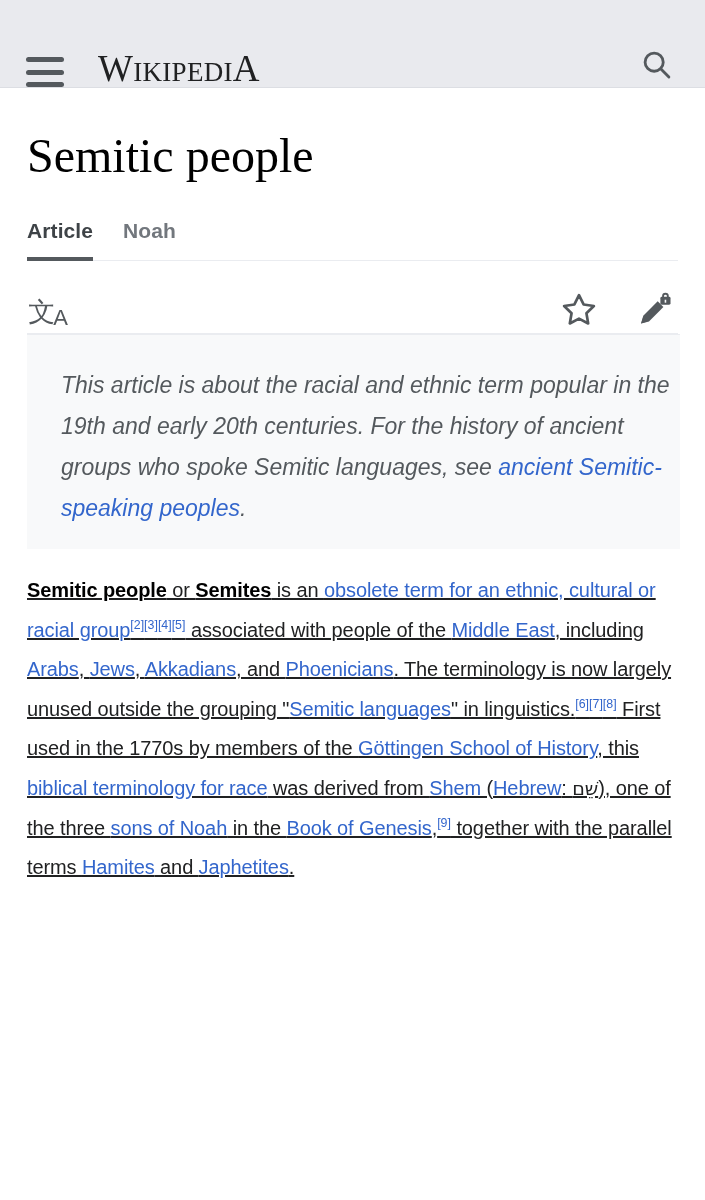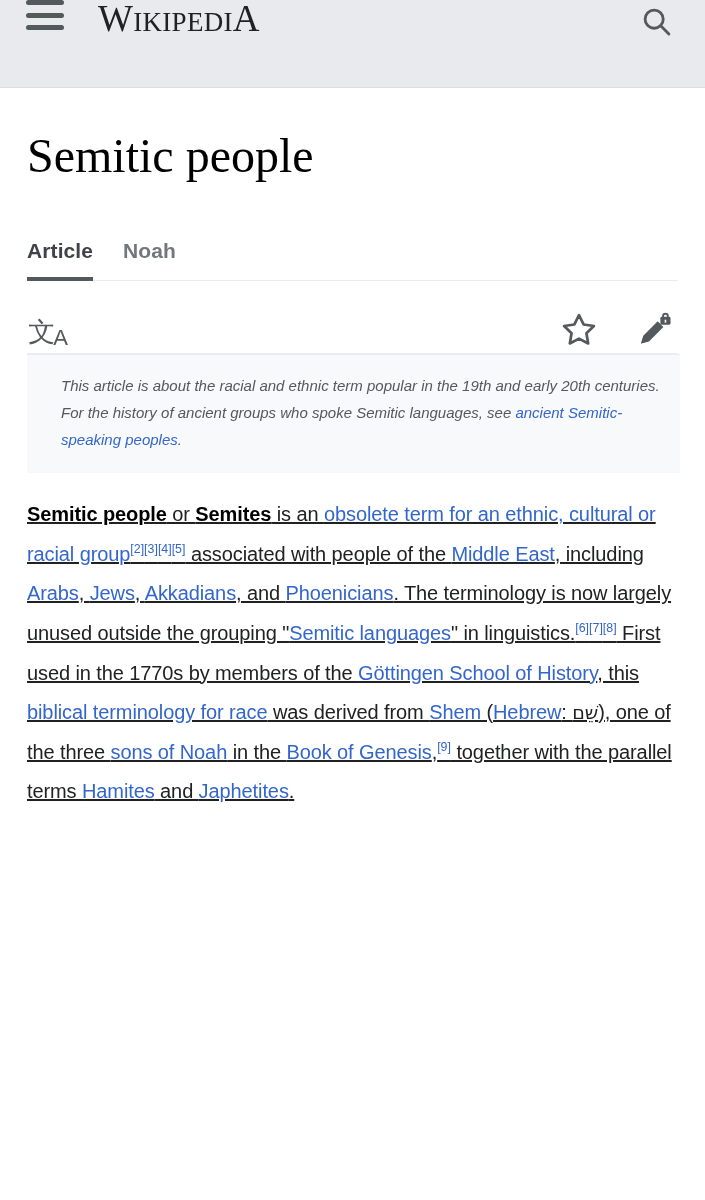"WIKIPEDIA" .site-header { align-items: flex-start -> flex-end }
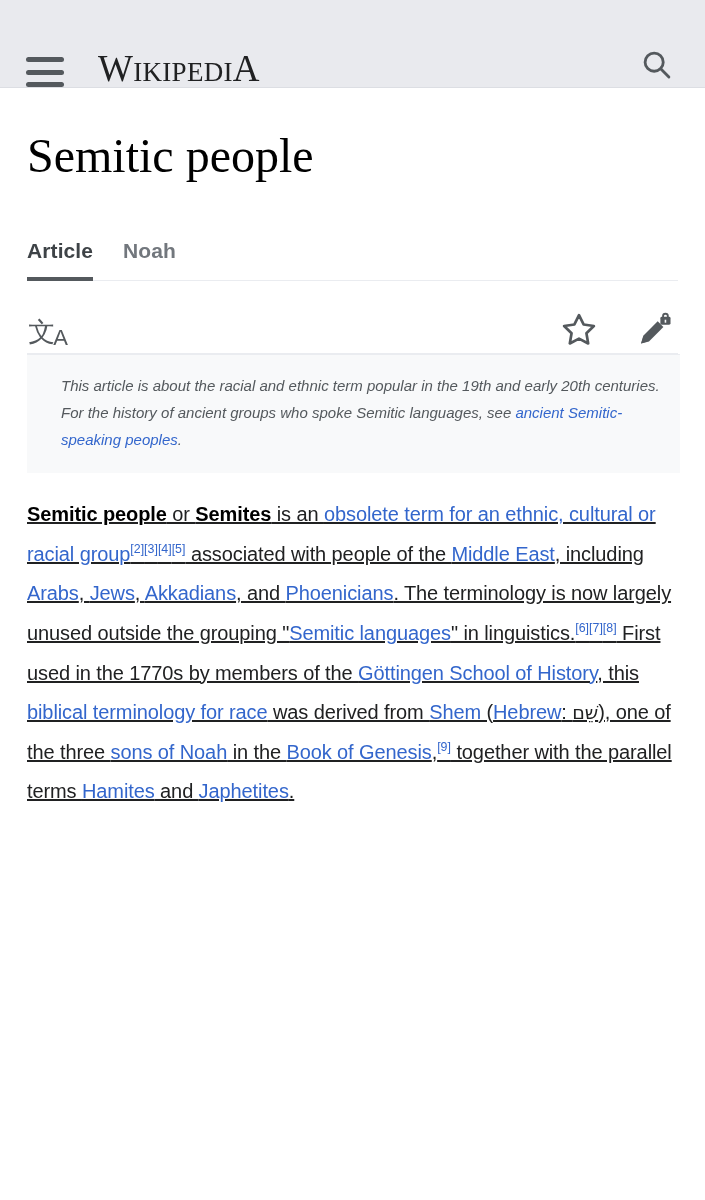"Article" .tab.active { margin-top: 20px -> none }
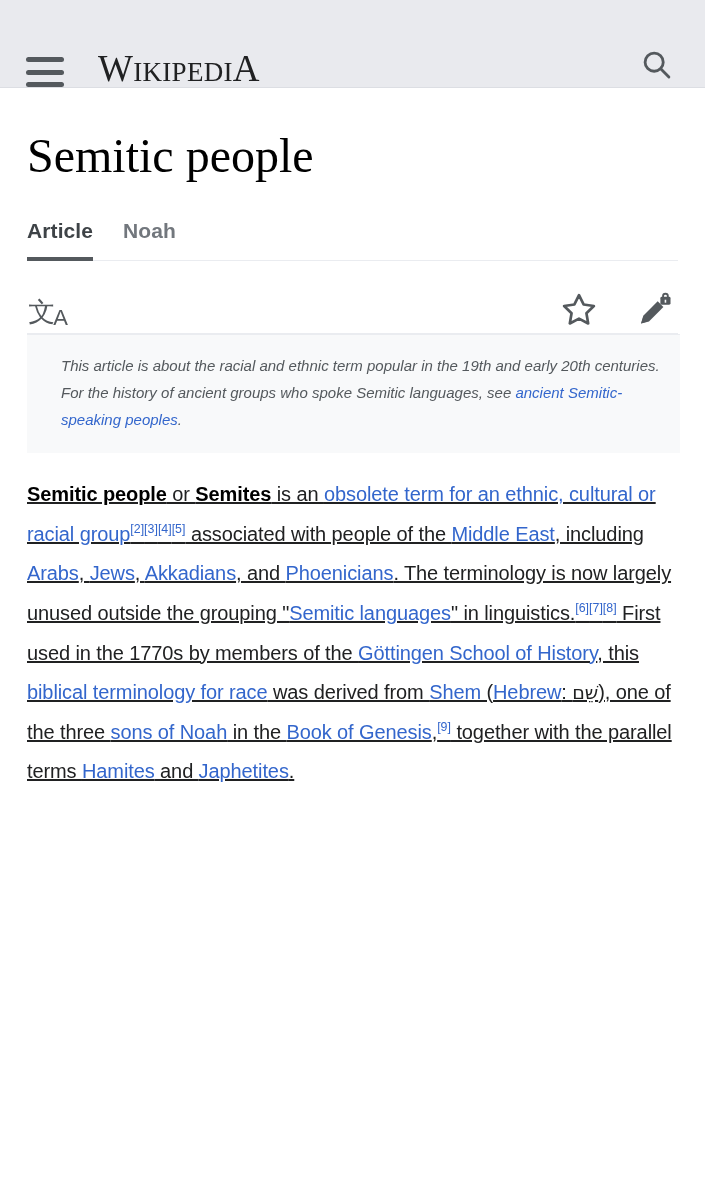"This article is about the" .hatnote { font-size: 15px -> 23px; padding: 18px 0 20px 34px -> 30px 0 20px 34px }
